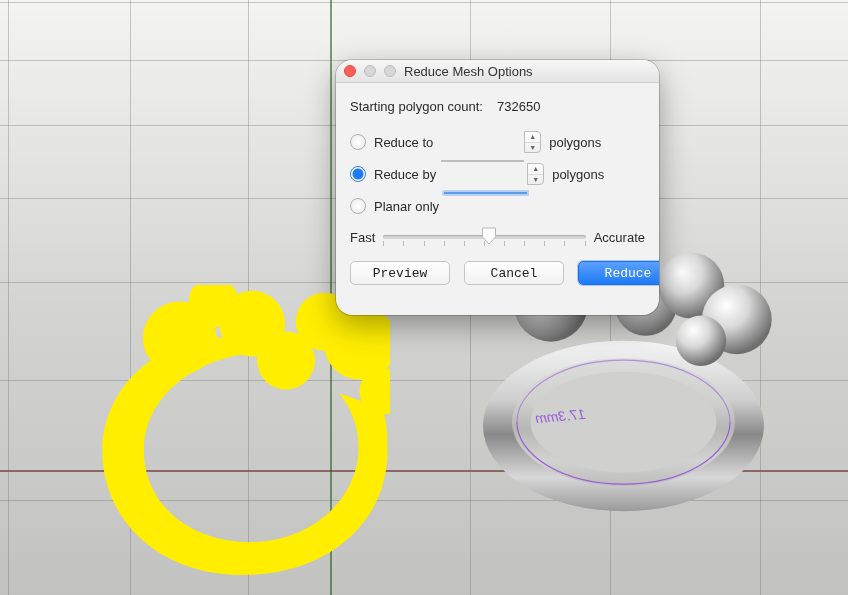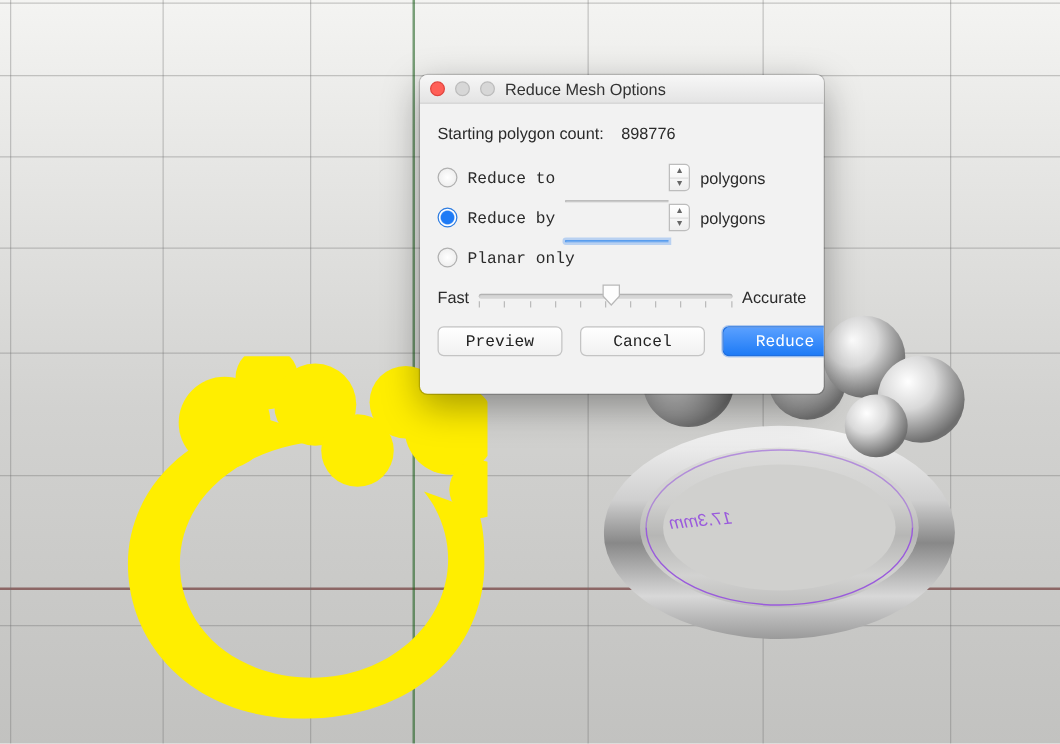"Reduce Mesh Options" .dialog { border-radius: 6px -> 16px }
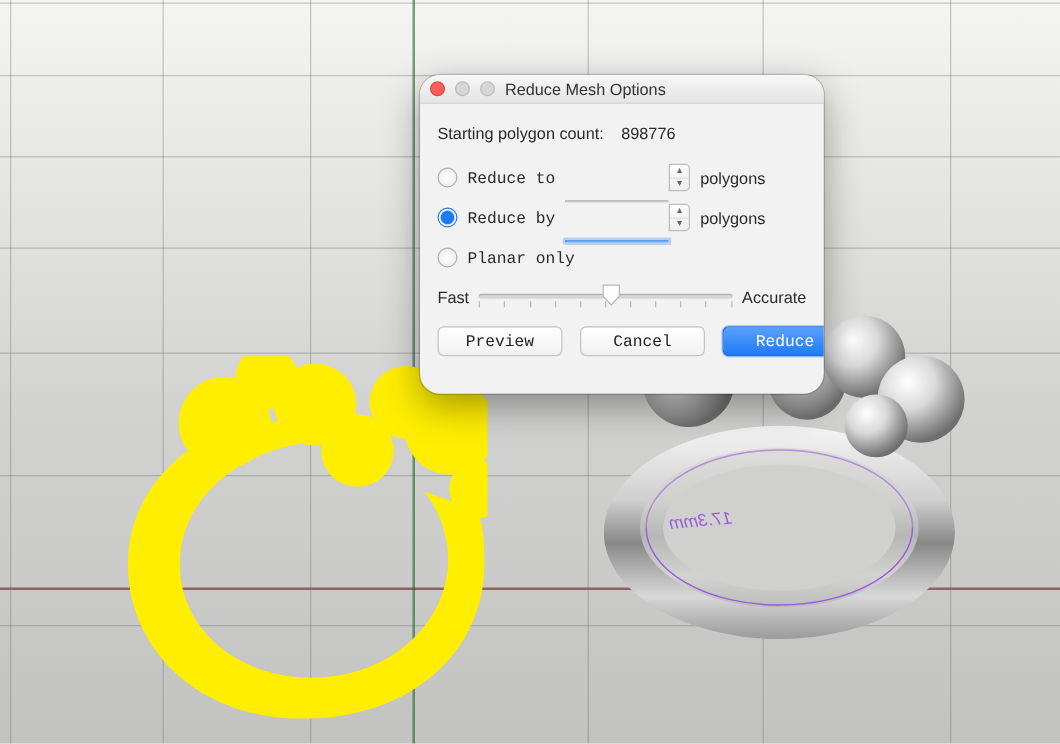"898776" span.val { text: 898776 -> 732650 }
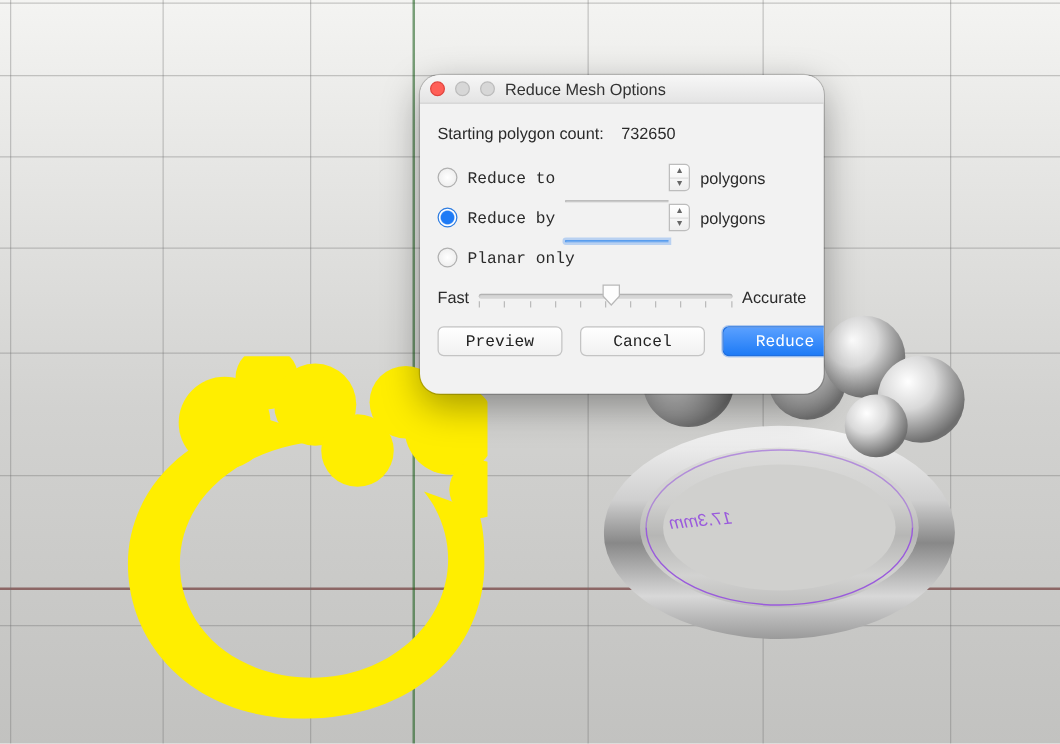"Reduce to" .row label { font-family: Liberation Mono, monospace -> none }
